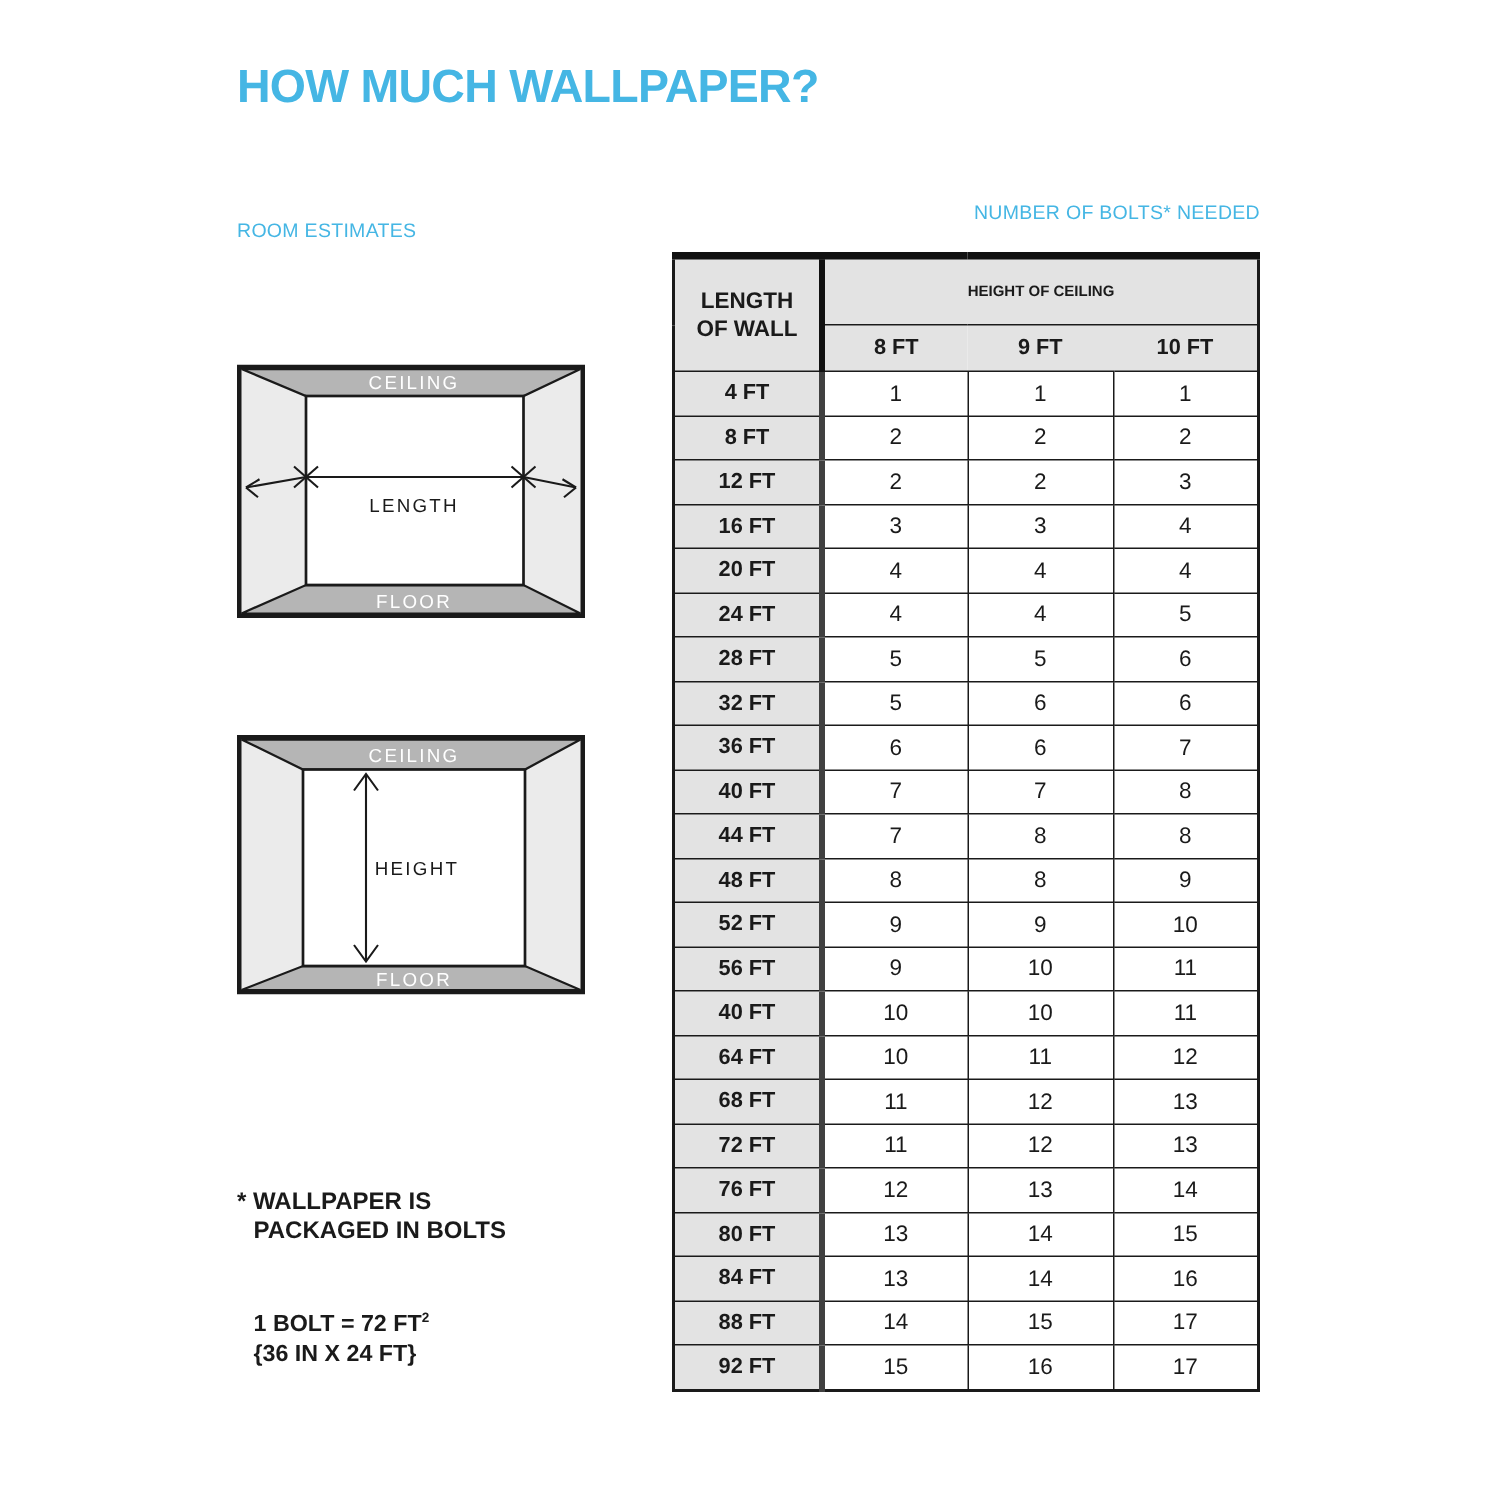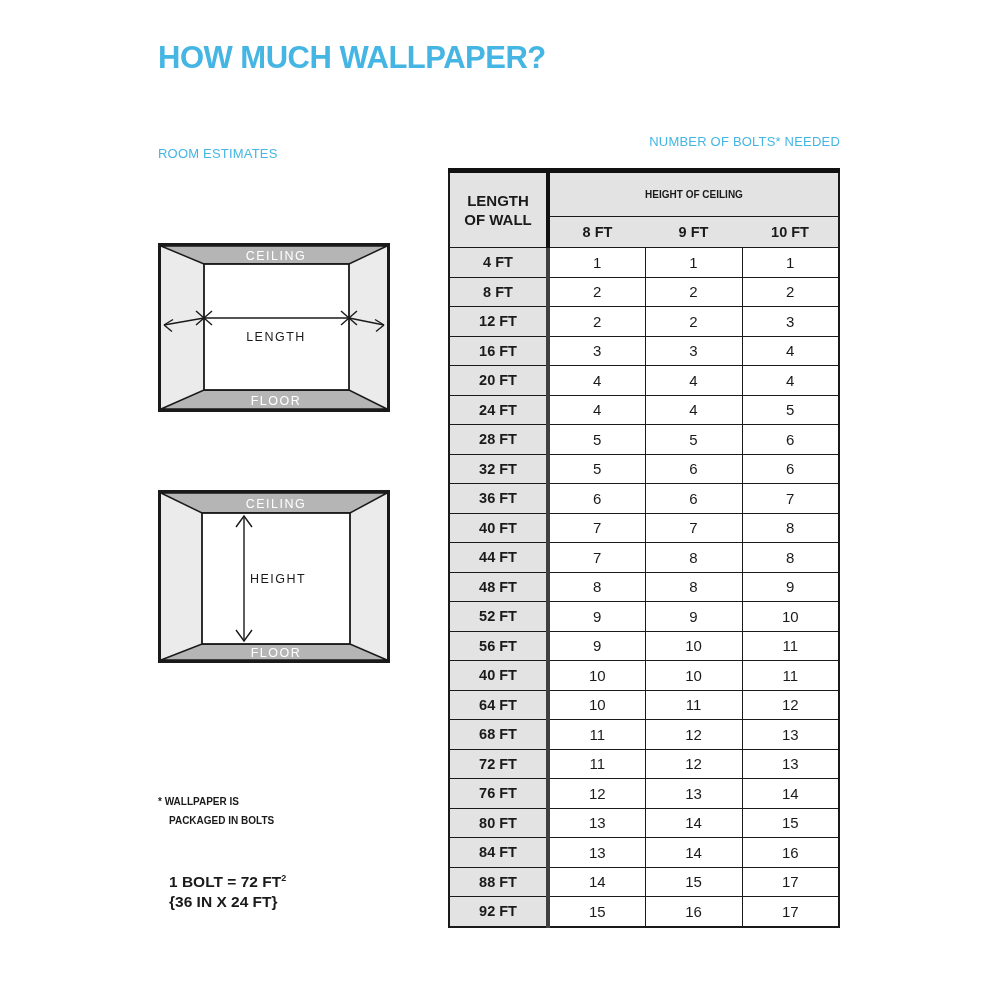"* WALLPAPER IS" .footnote { font-size: 10px -> 16px }
